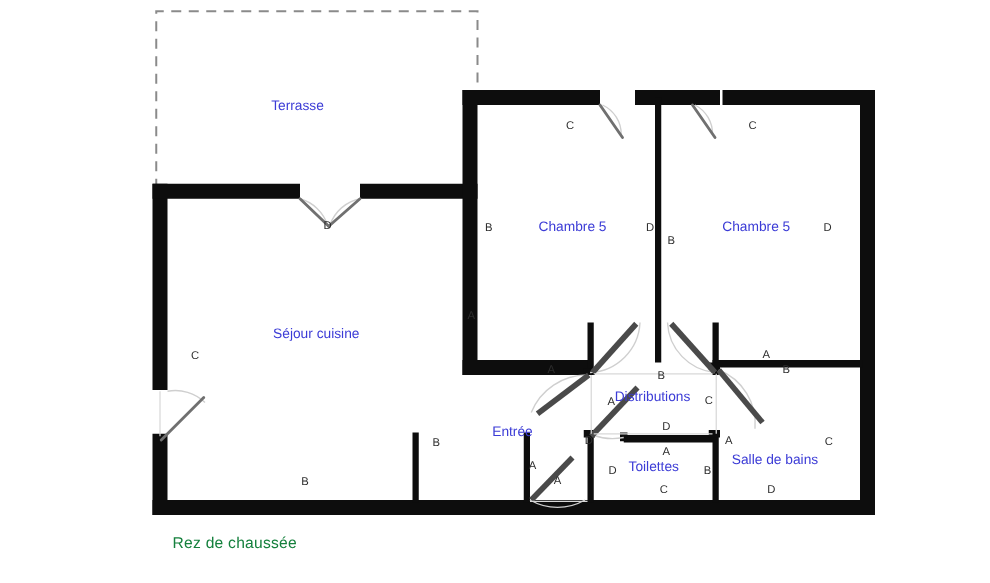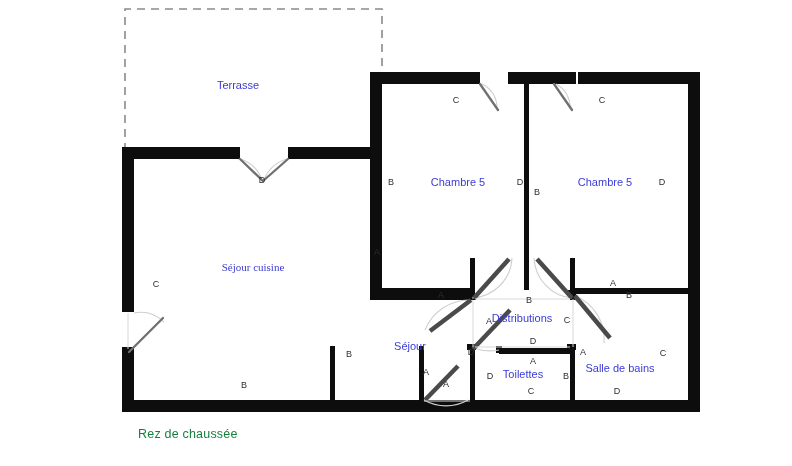"Séjour cuisine" div.room-label { font-family: Liberation Serif, serif -> none }
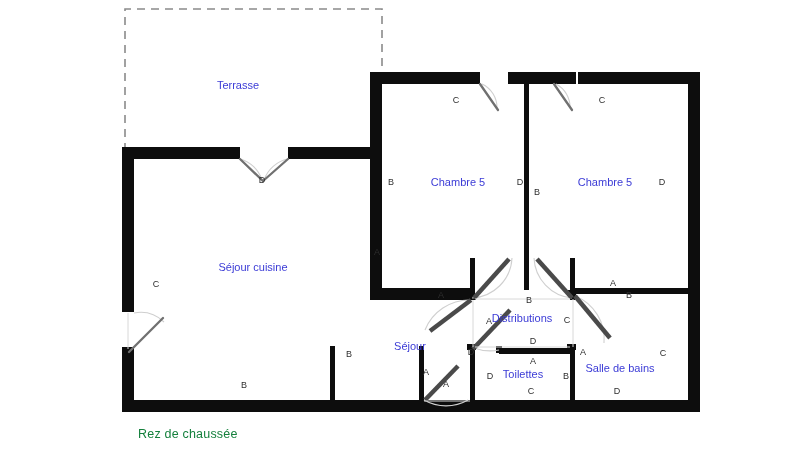"Séjour" div.room-label { text: Séjour -> Entrée }
